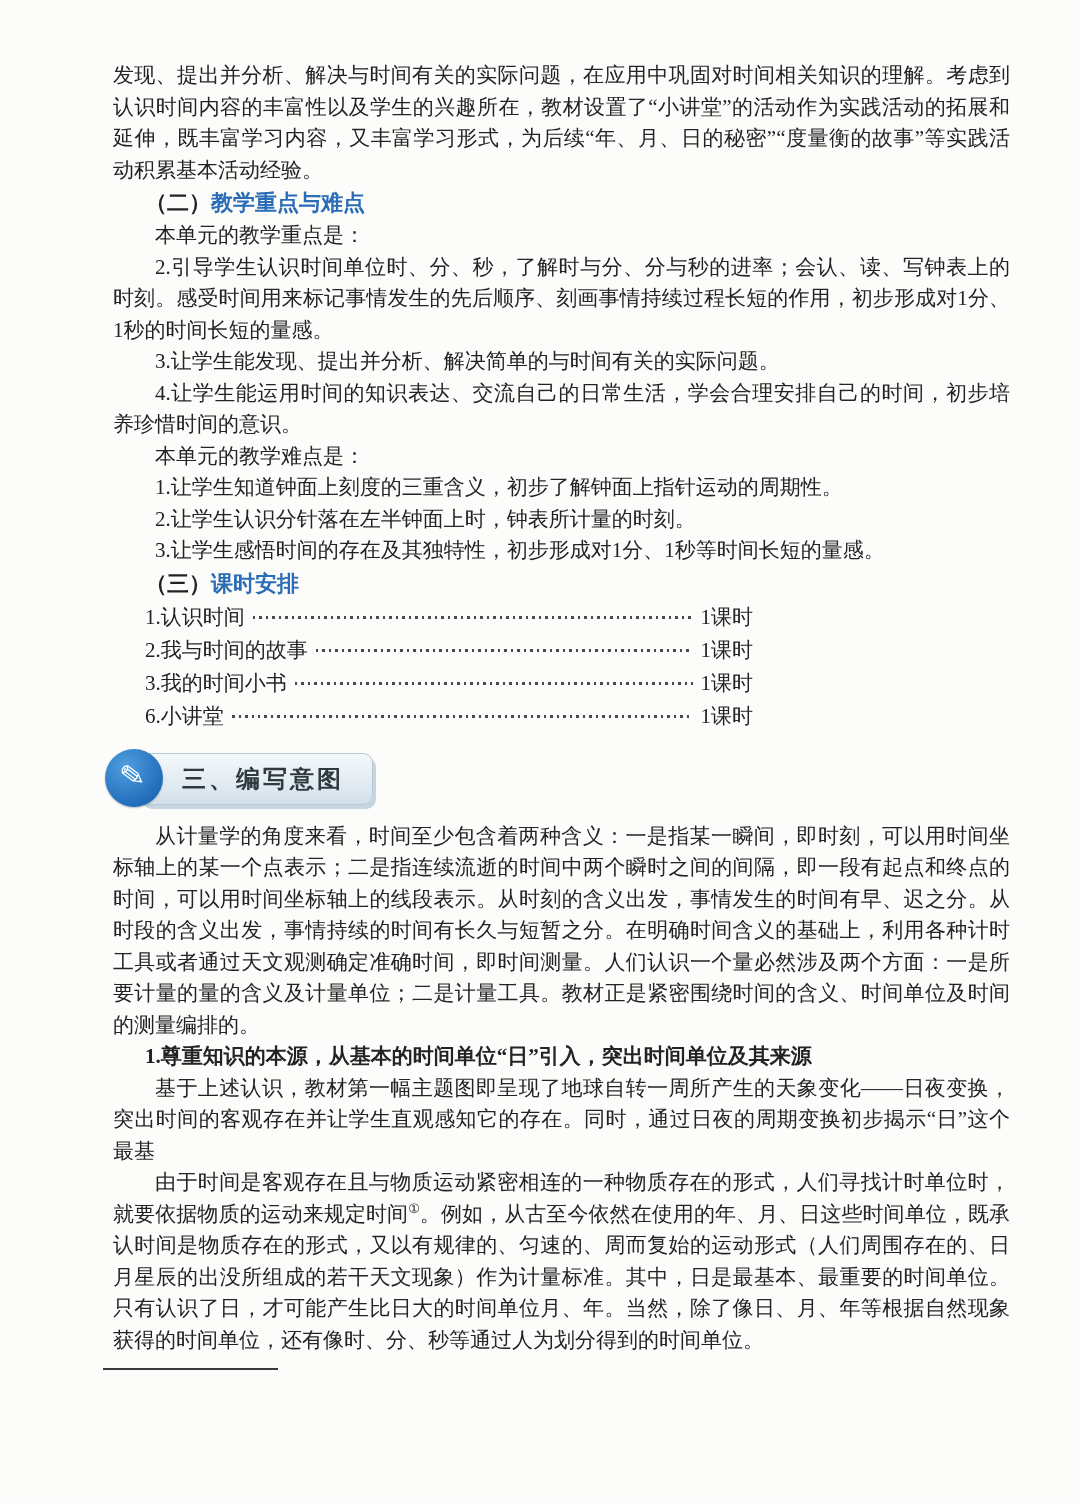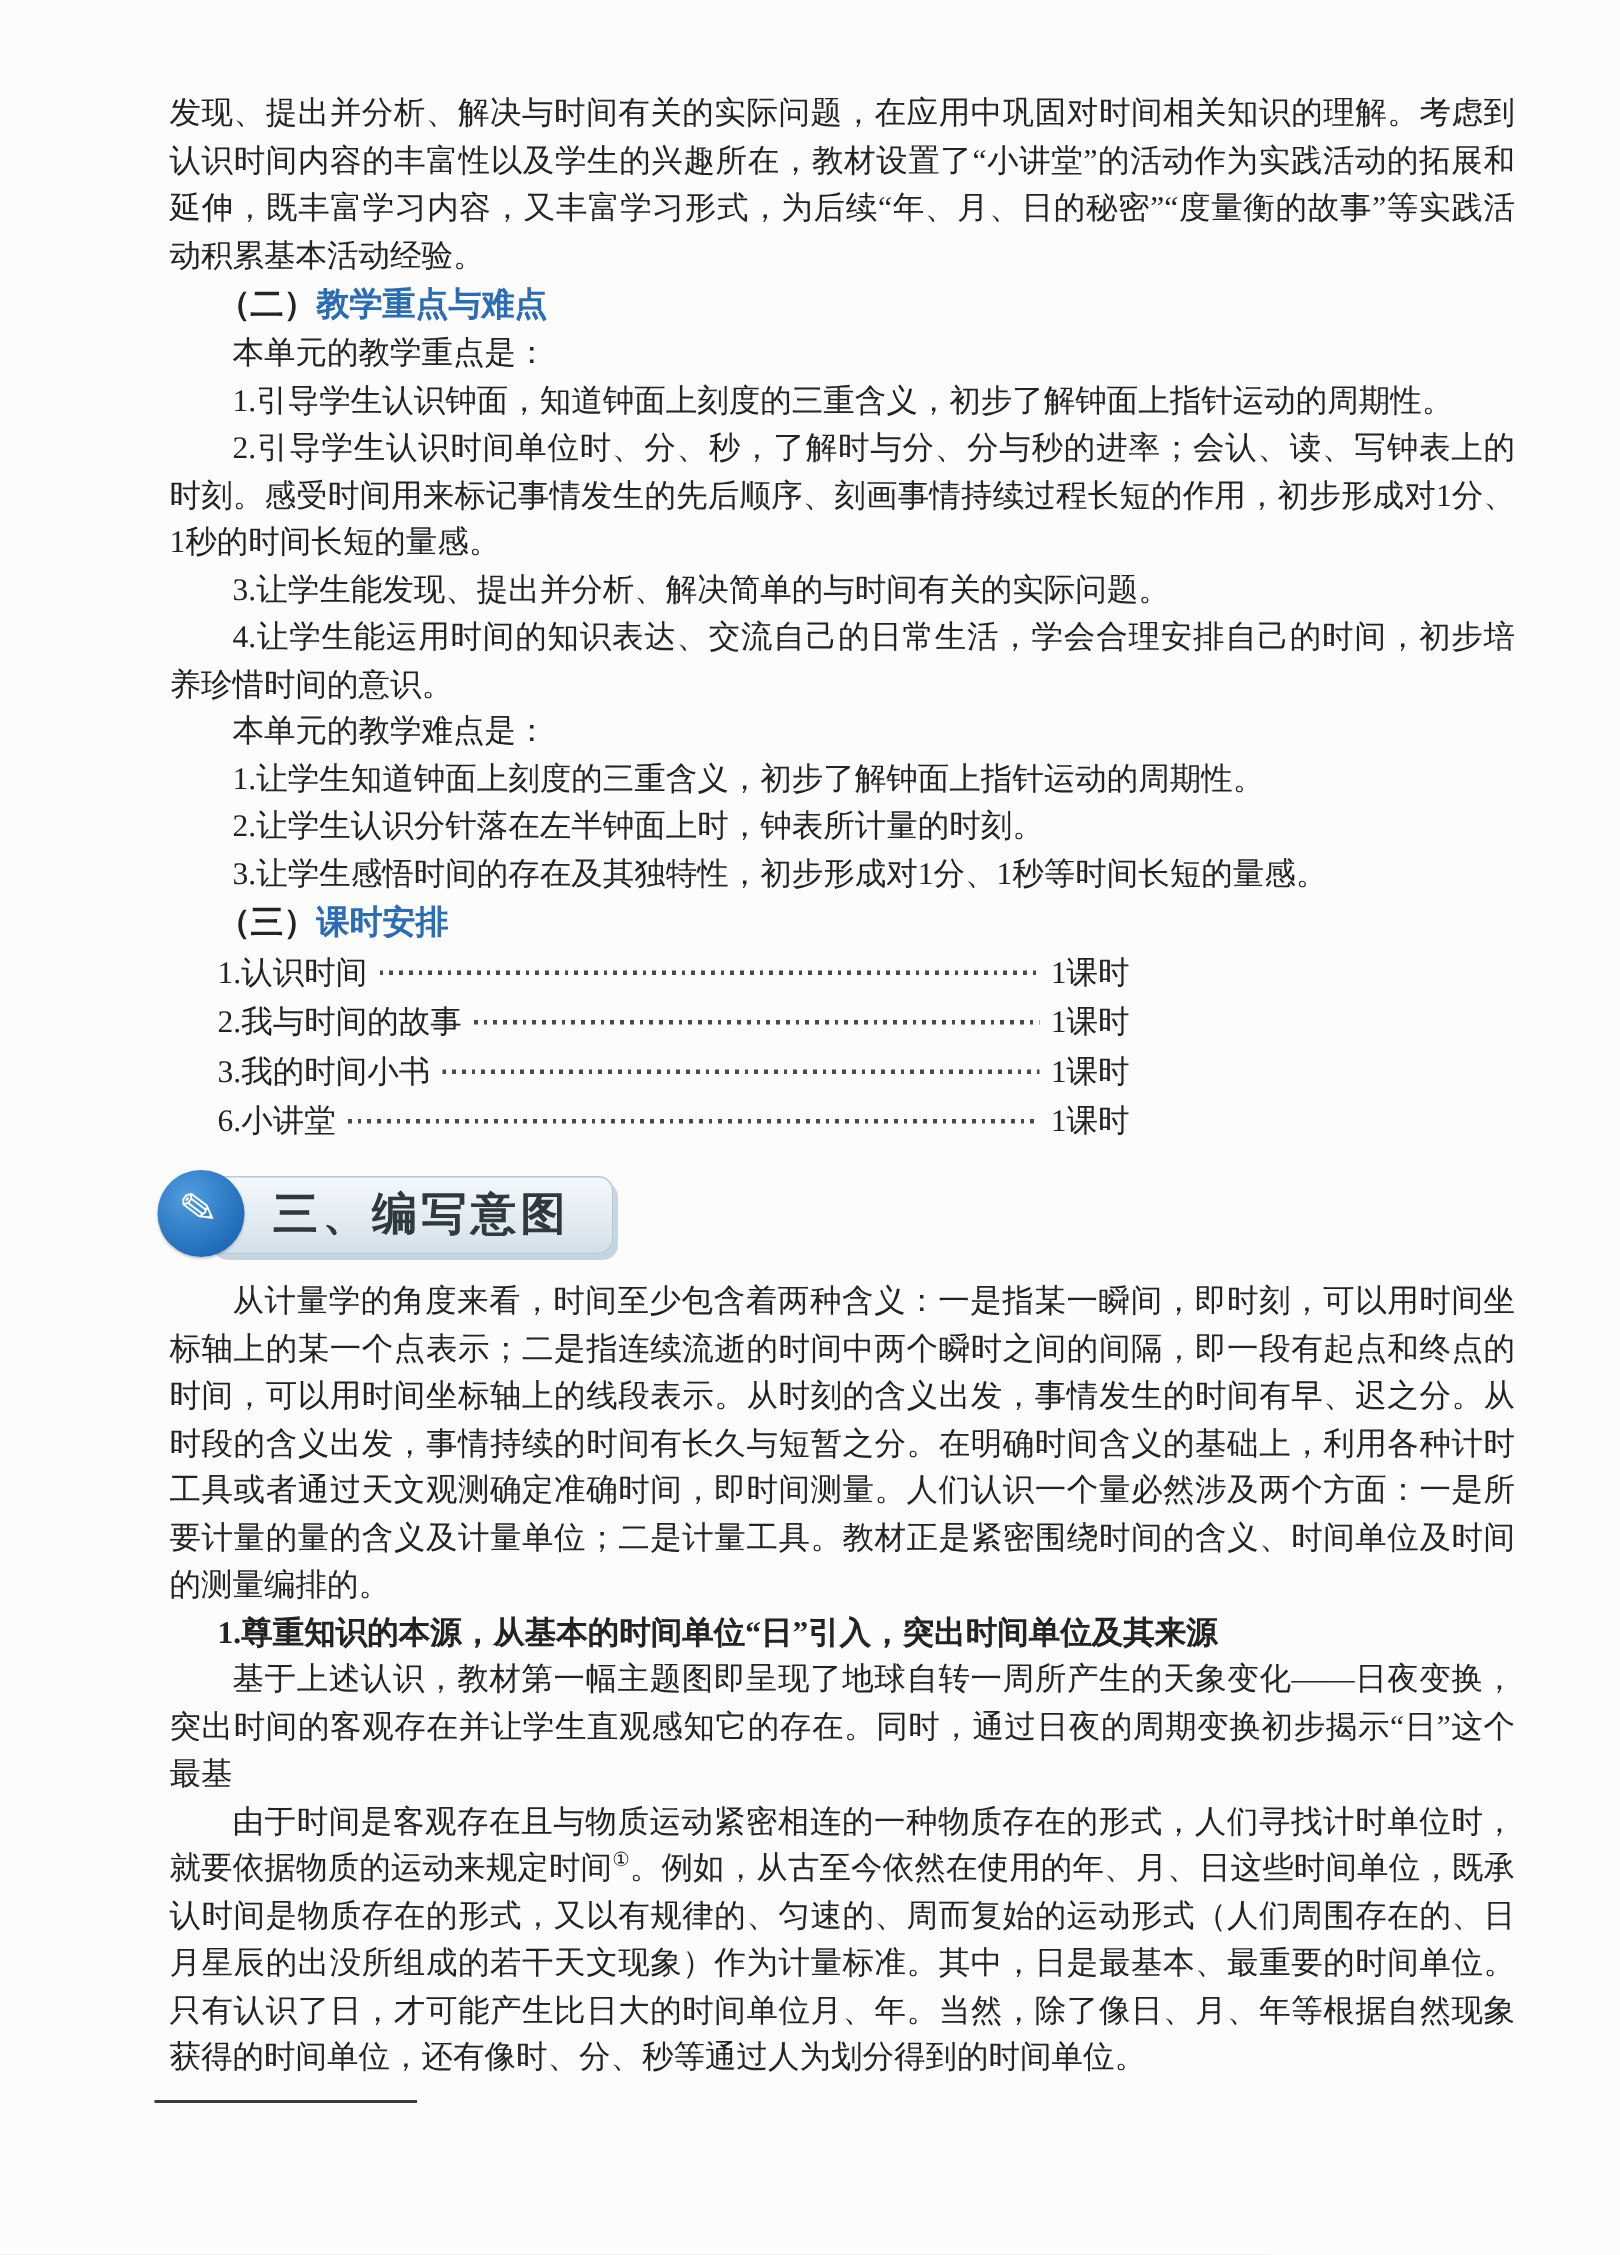"1.引导学生认识钟面，知道钟面上刻度的三重含义，初步了解钟面上指针运动的周期性。" p.indent { html: <p>1.引导学生认识钟面，知道钟面上刻度的三重含义，初步了解钟面上指针运动的周期性。</p> -> none }
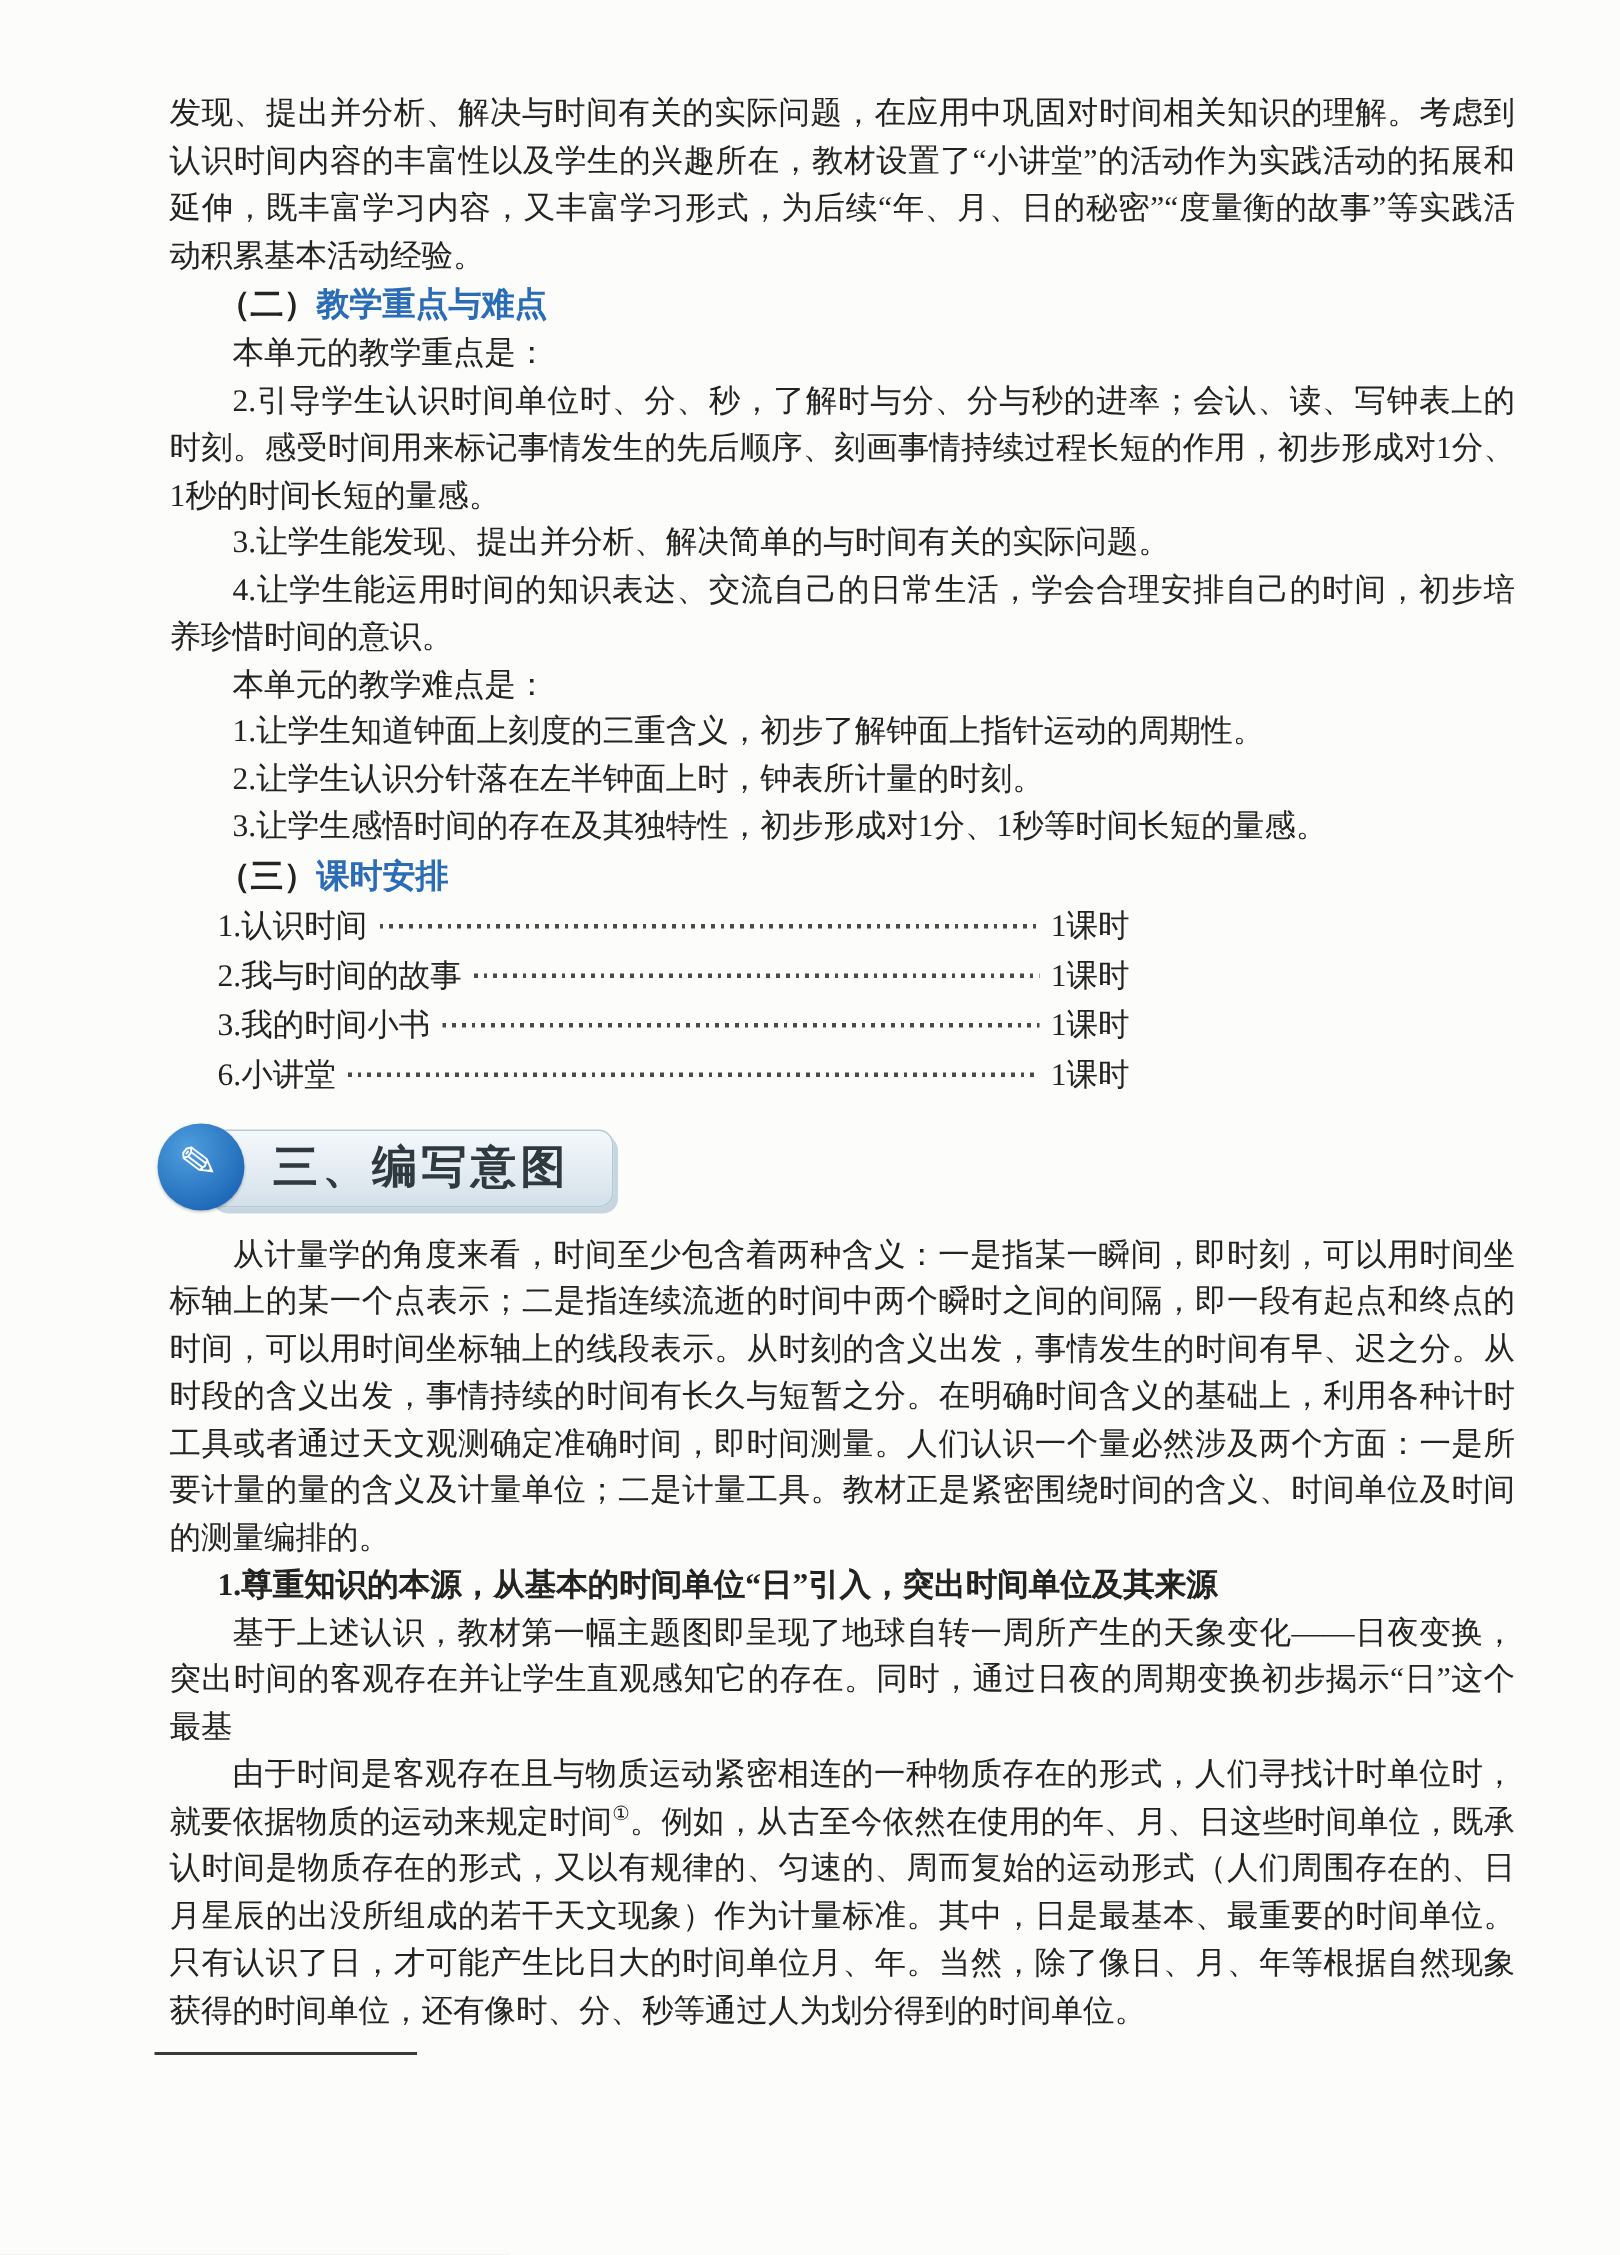"三、编写意图" .banner-pill { font-size: 30px -> 24px }
